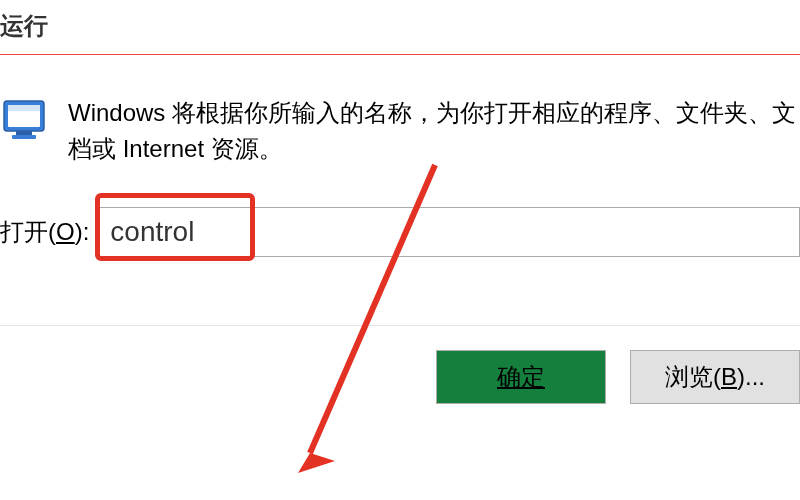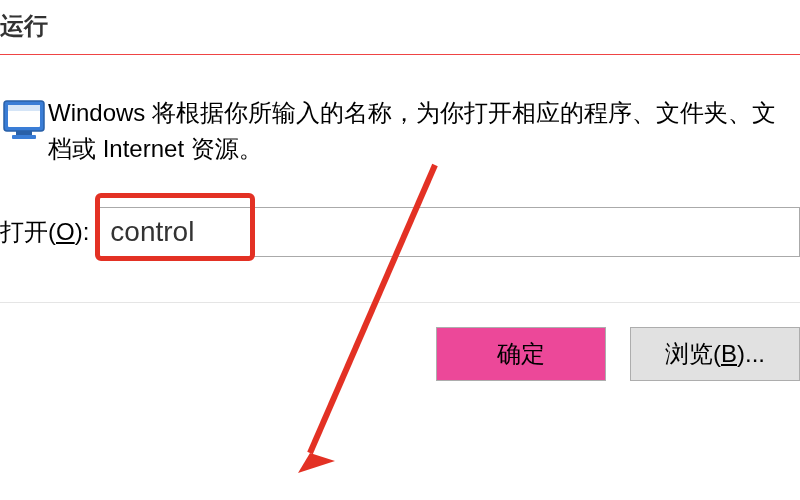"Windows 将根据你所输入的名称，为你打开相应的程序、文件夹、文档或" .info-row { gap: none -> 20px }
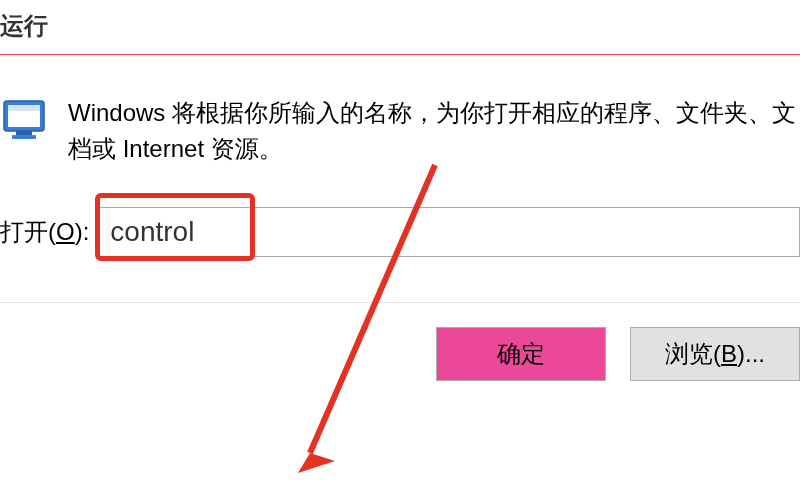"打开(O):" .input-row { margin-bottom: 45px -> 68px }
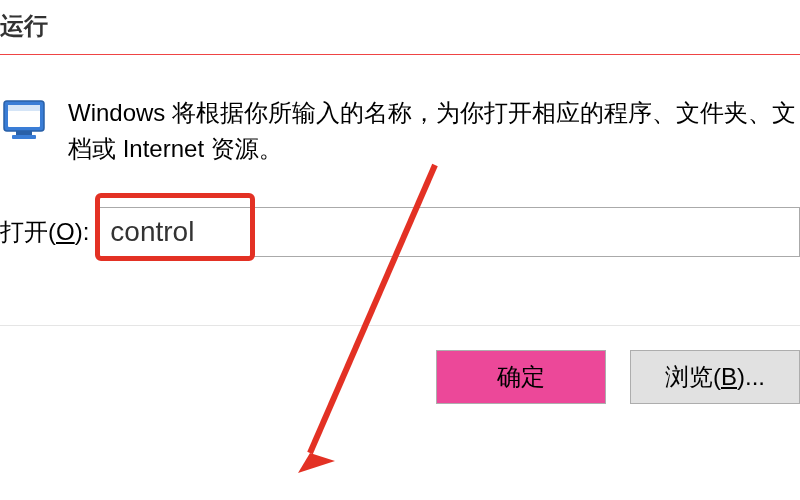"确定" .dialog-button.primary { background: #ec4899 -> #15803d; text-decoration: none -> underline }
